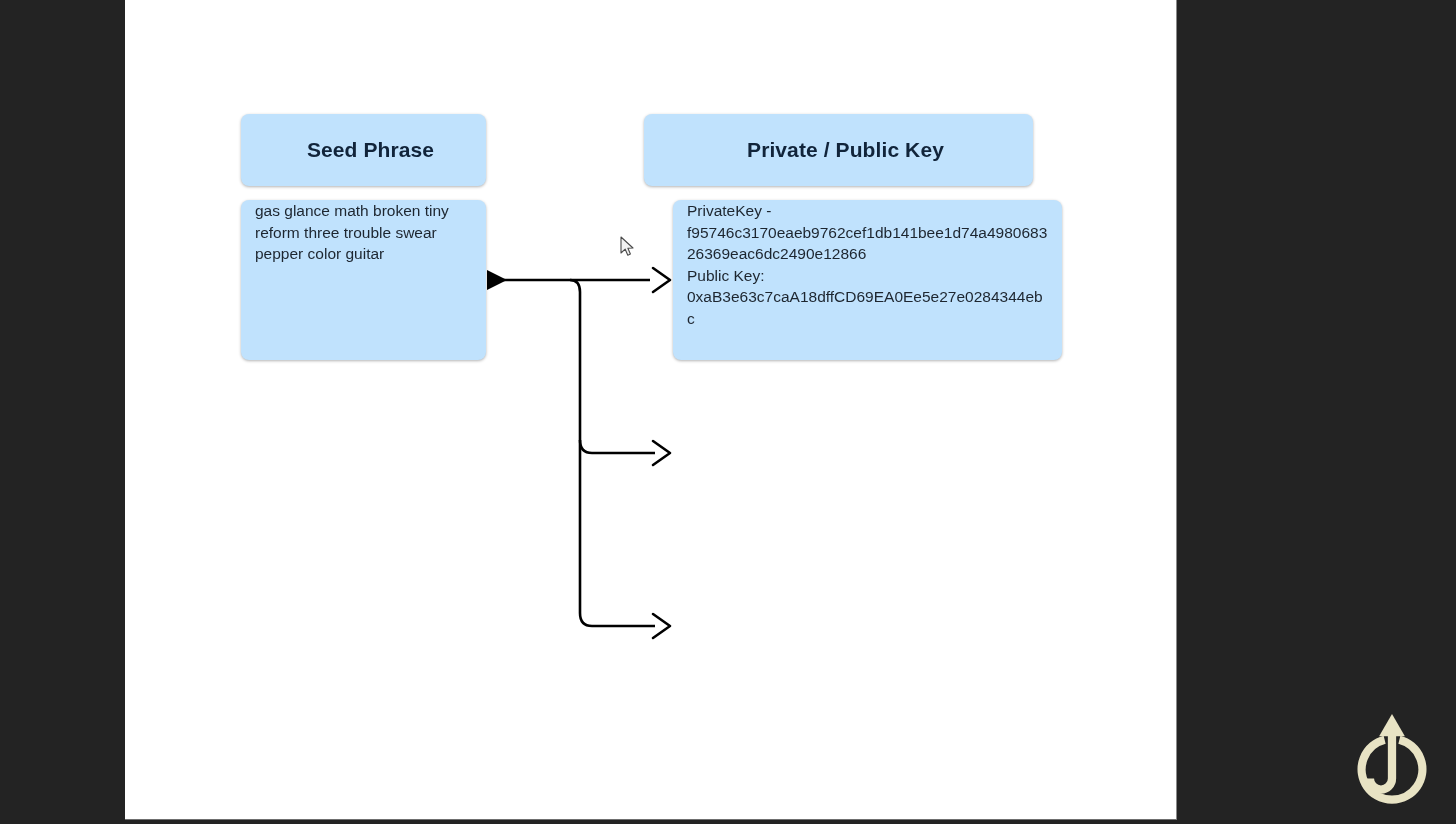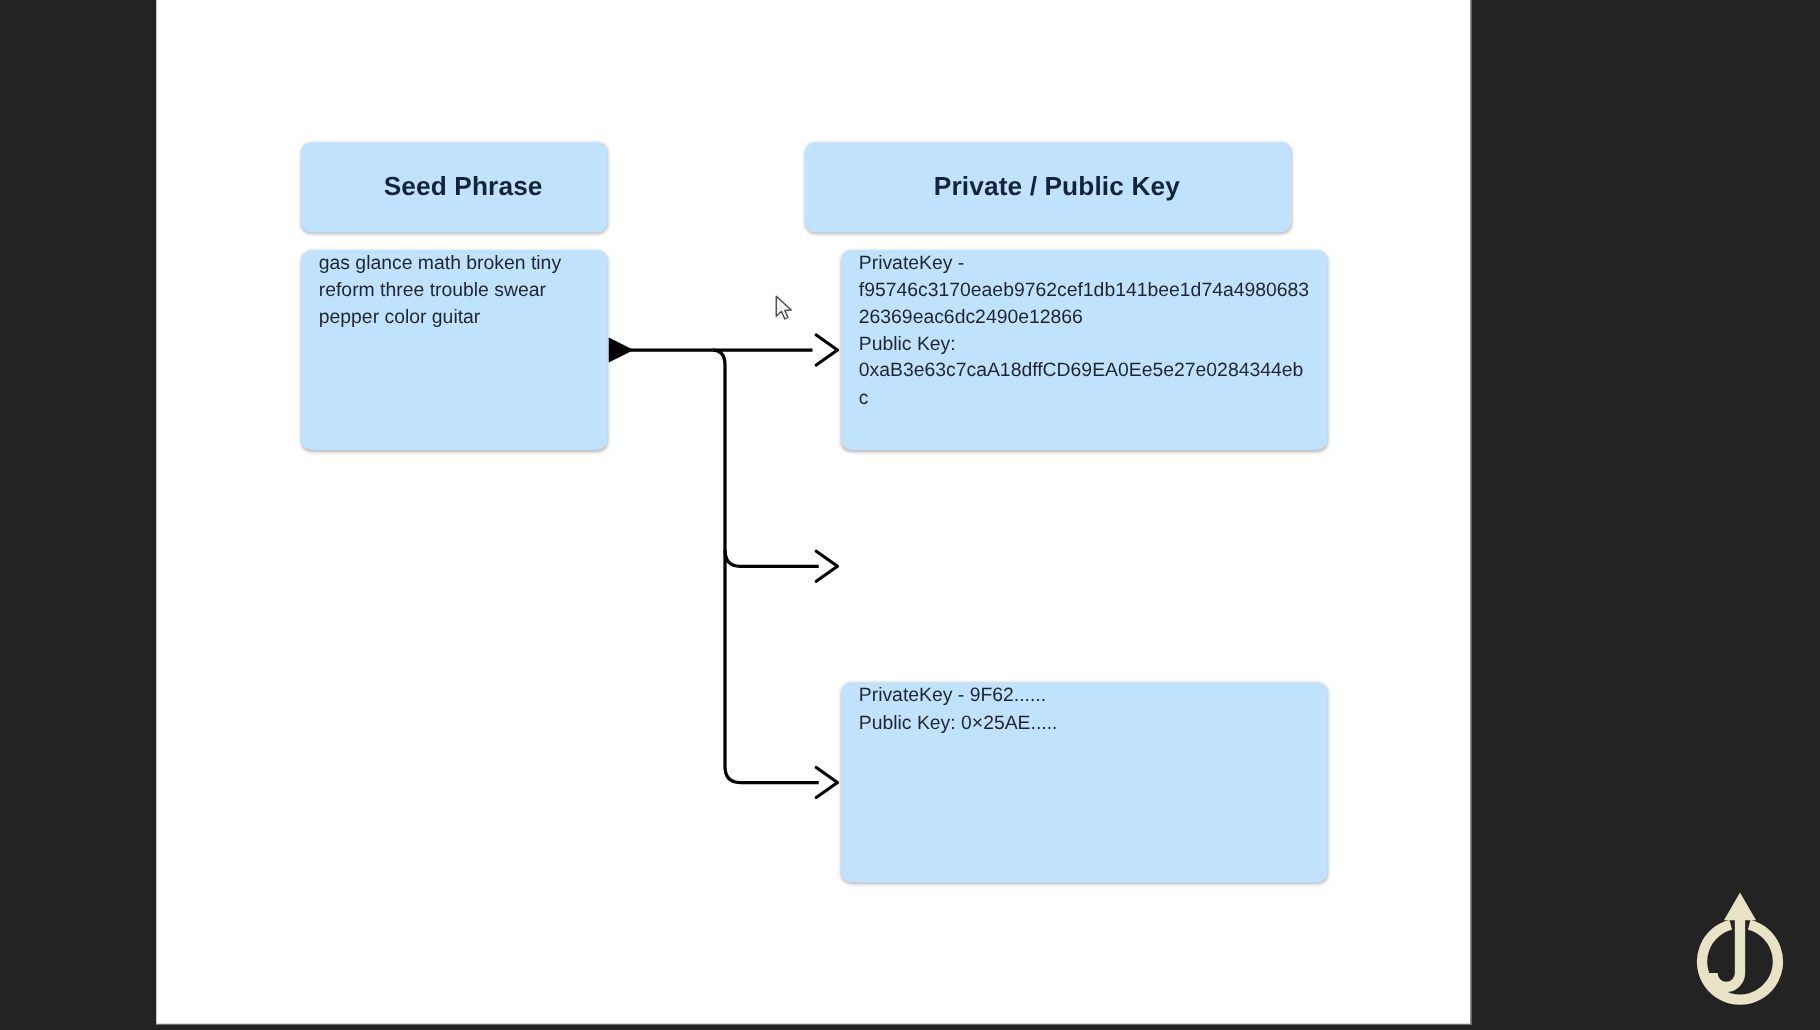"PrivateKey - 9F62......" div.node { html: <div> <span>PrivateKey - 9F62...... Public Key: 0×25AE.....</span> </div> -> none }
